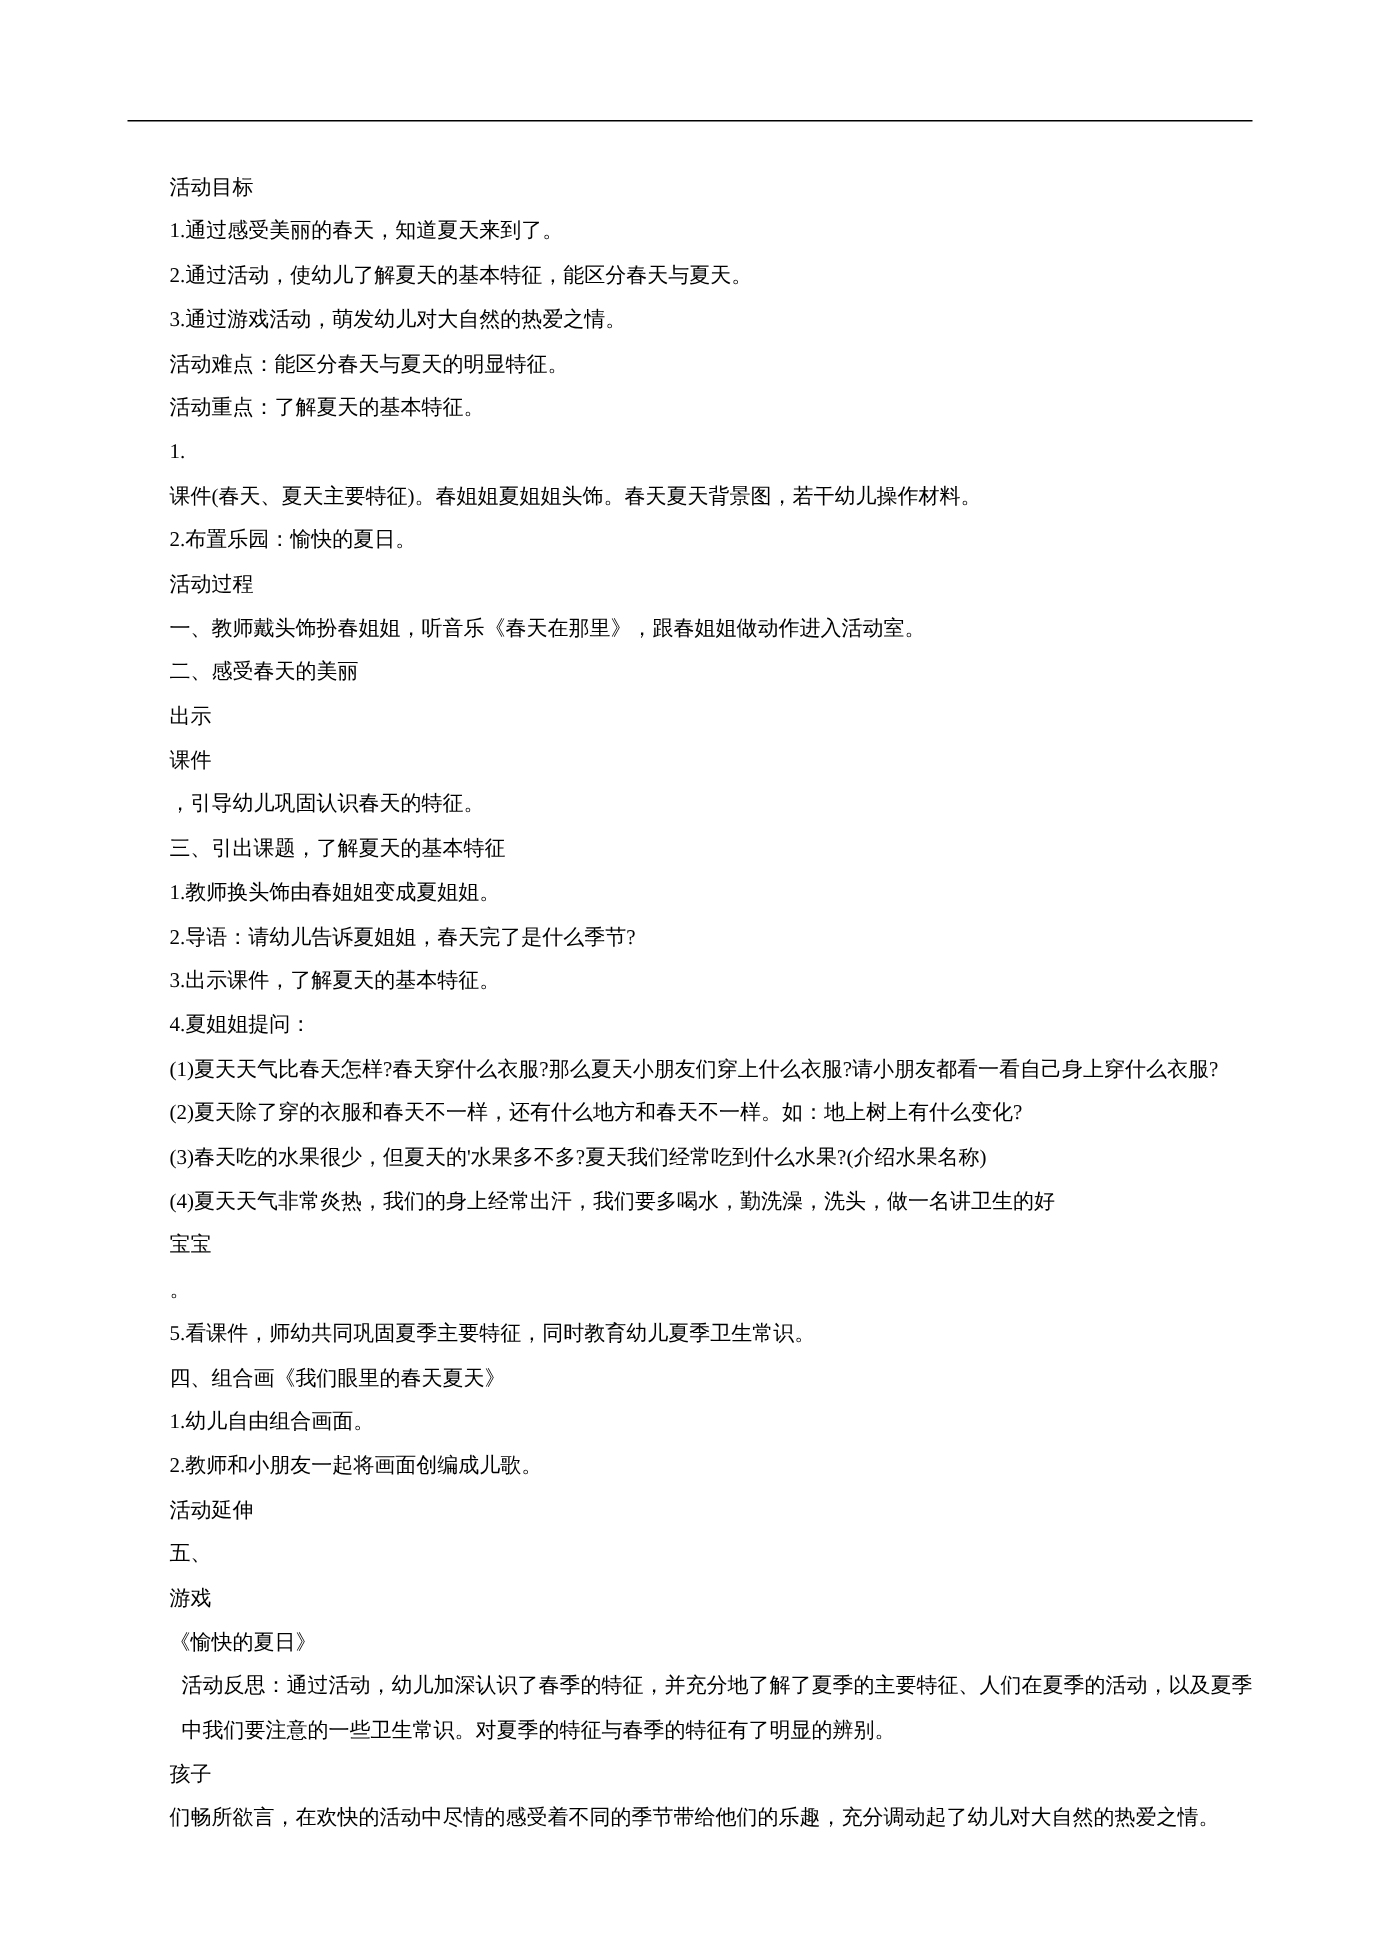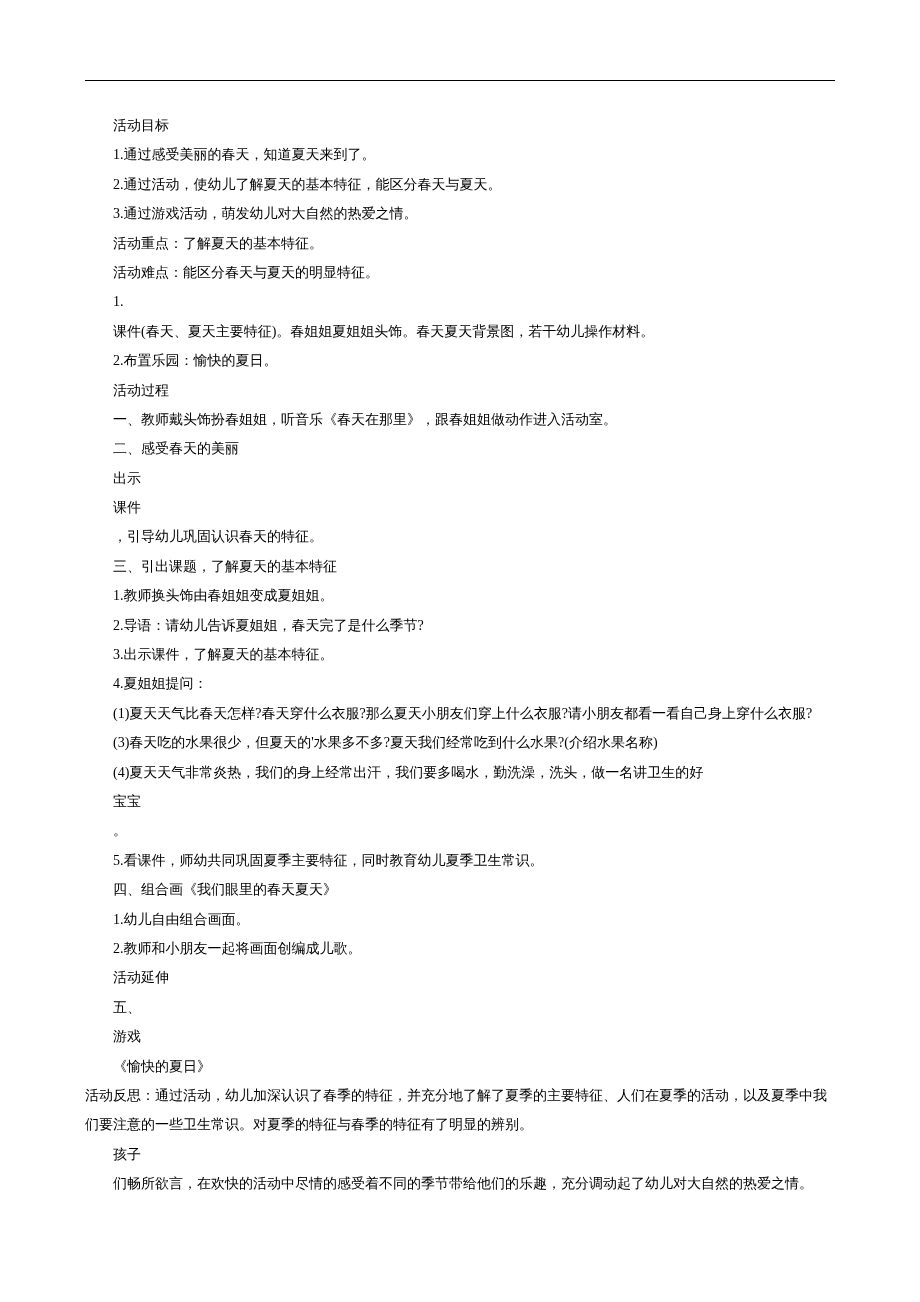"活动重点：了解夏天的基本特征。" div.line { order: before "活动难点：能区分春天与夏天的明显特征。" -> after "活动难点：能区分春天与夏天的明显特征。" }
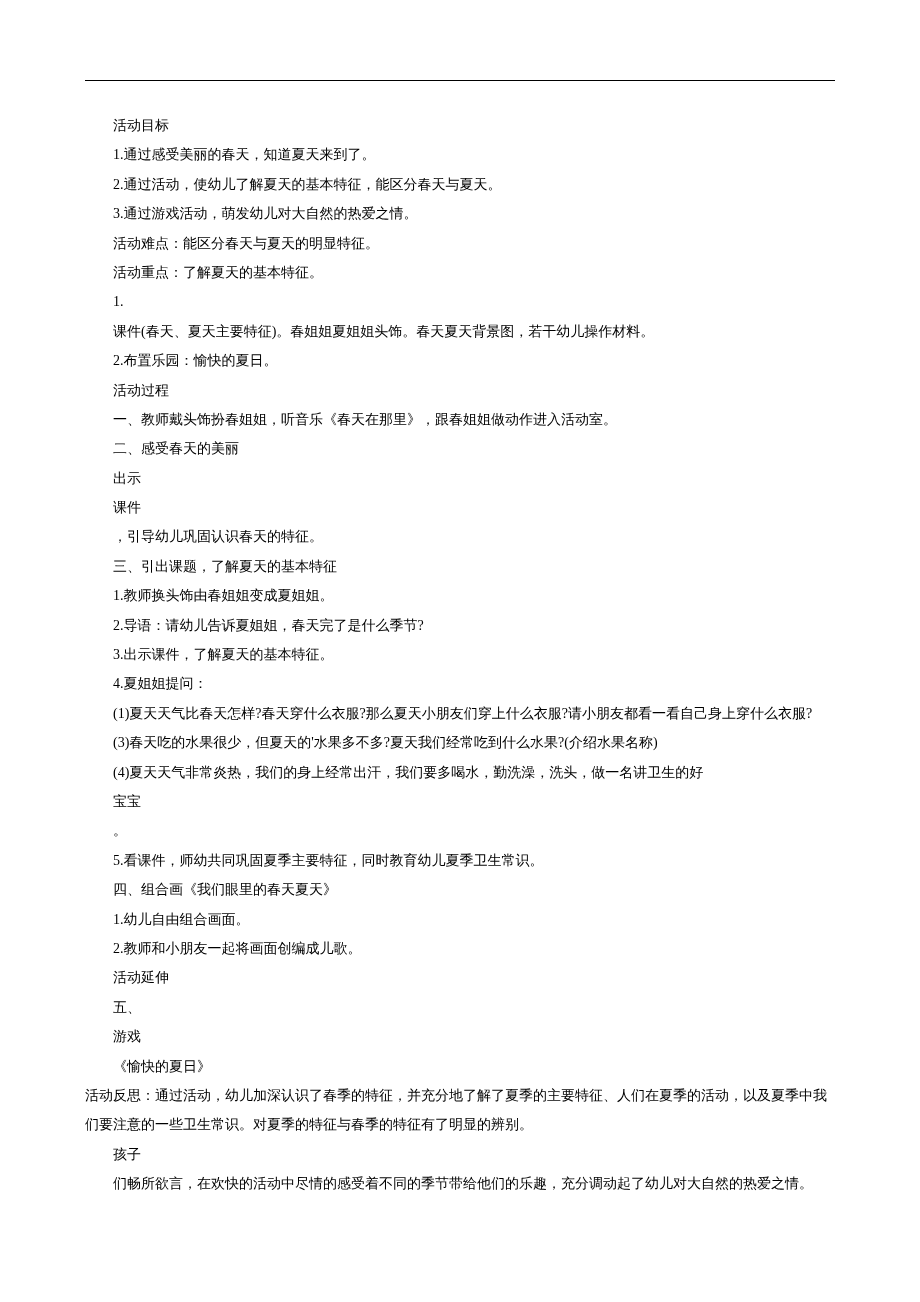"(2)夏天除了穿的衣服和春天不一样，还有什么地方和春天不一样。如：地上树上有什么" div.line { html: none -> <div>(2)夏天除了穿的衣服和春天不一样，还有什么地方和春天不一样。如：地上树上有什么变化?</div> }
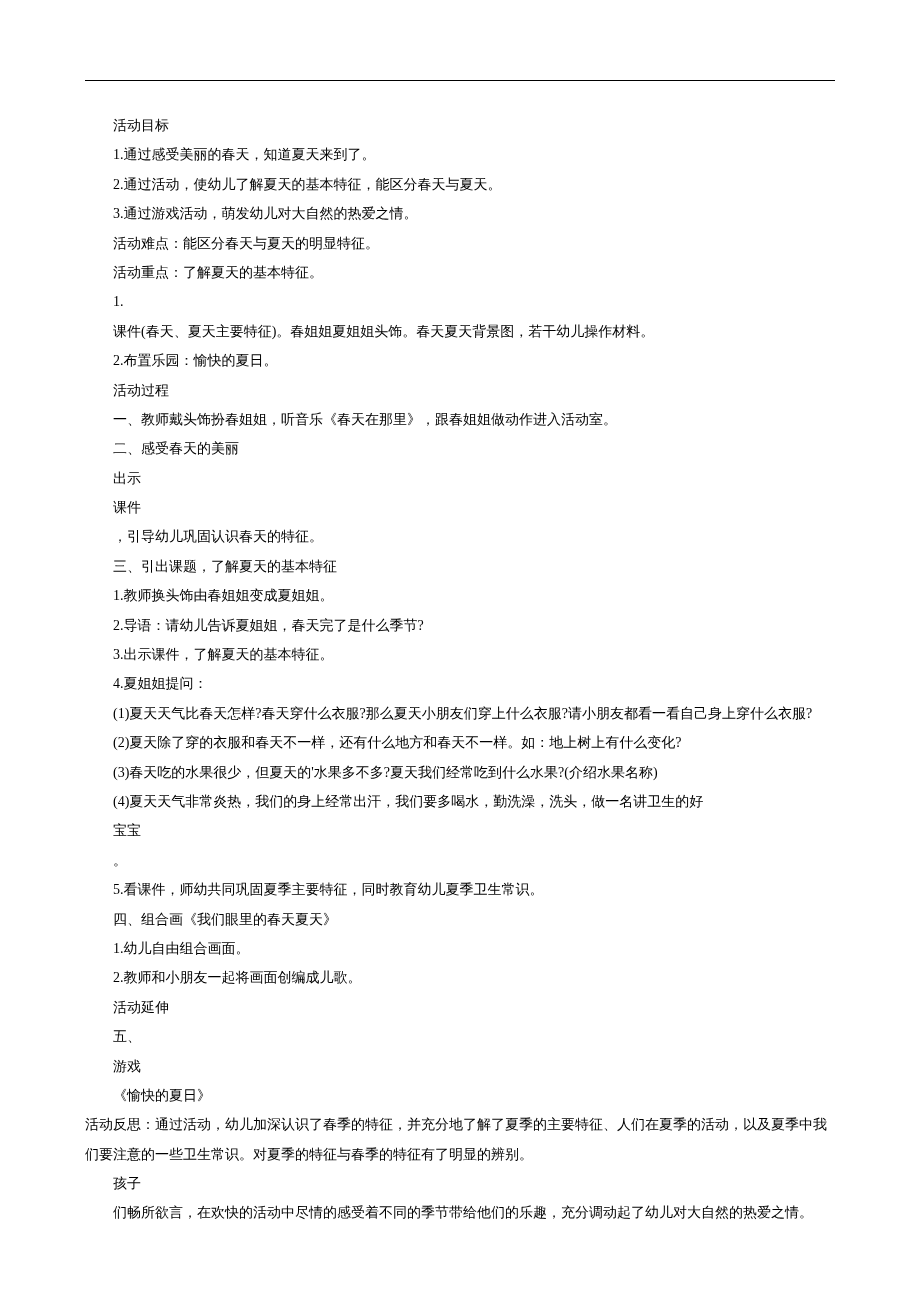"活动反思：通过活动，幼儿加深认识了春季的特征，并充分地了解了夏季的主要特征、人们" .line-no-indent { margin-left: none -> 36px }
